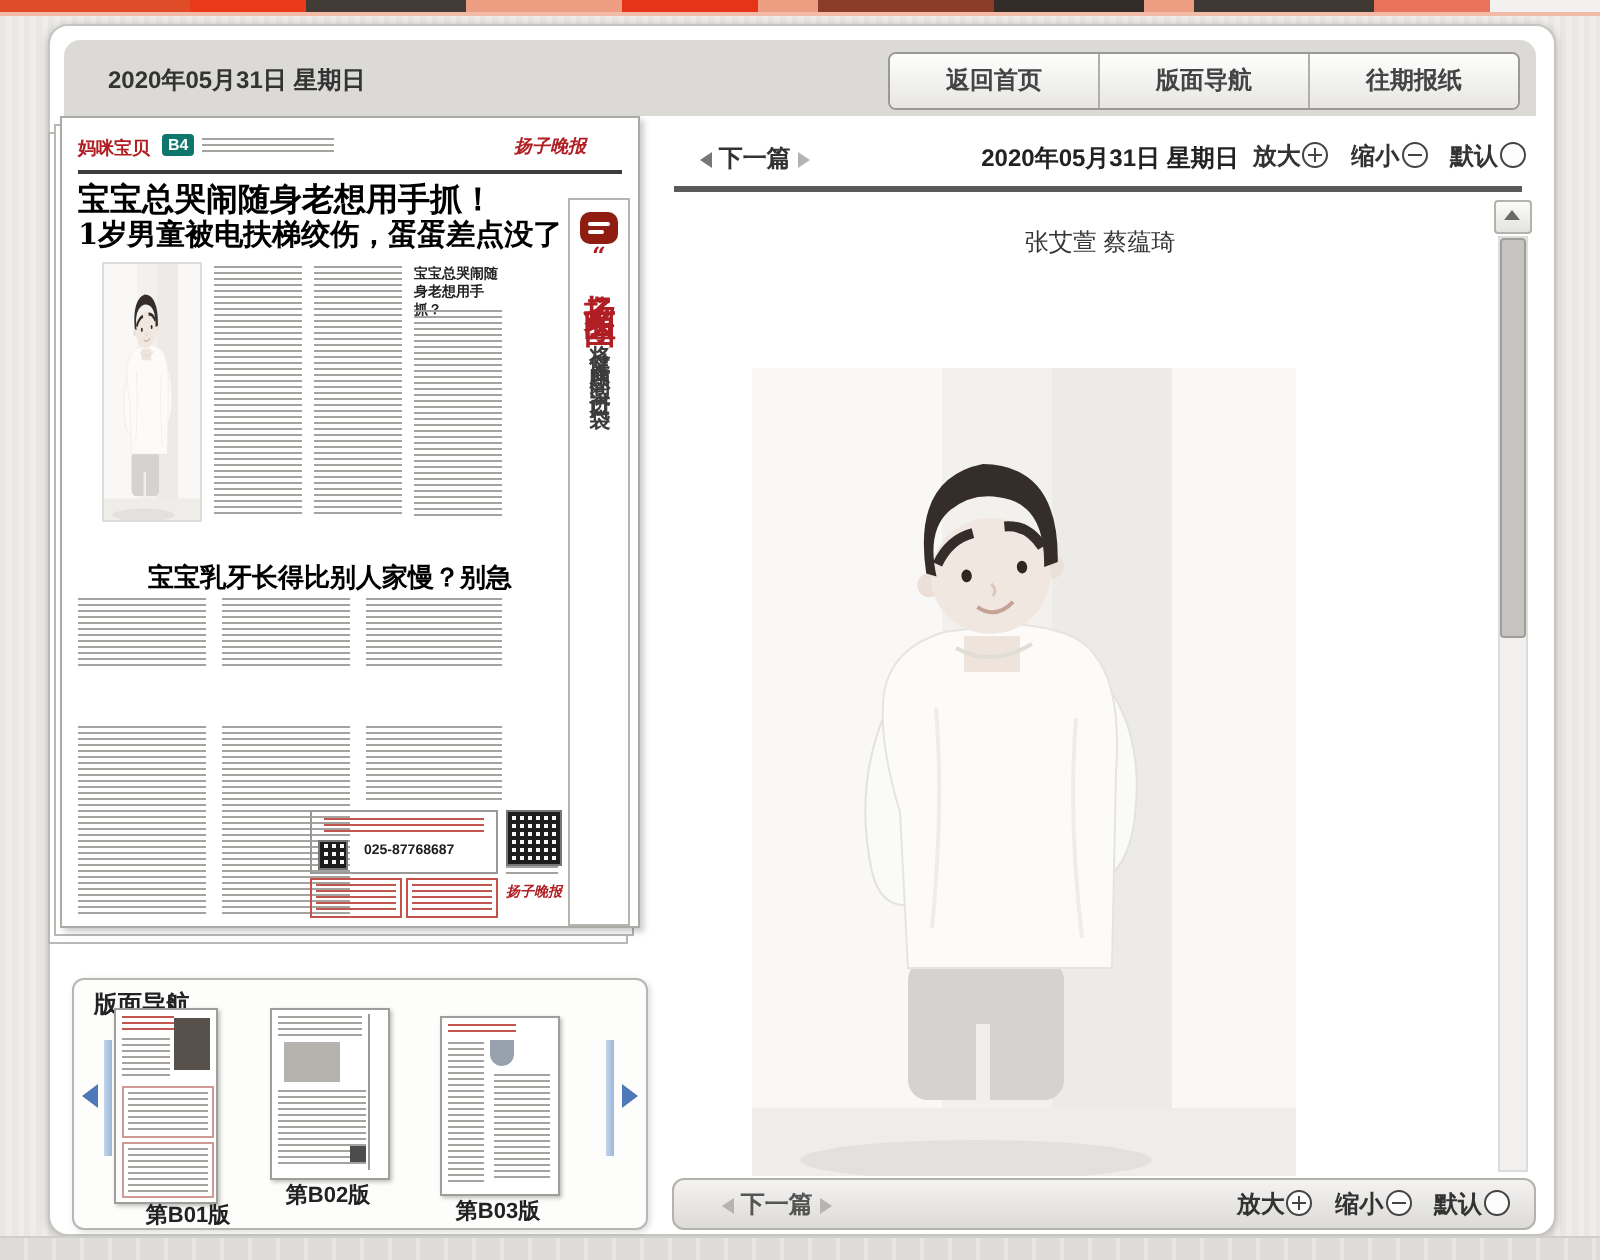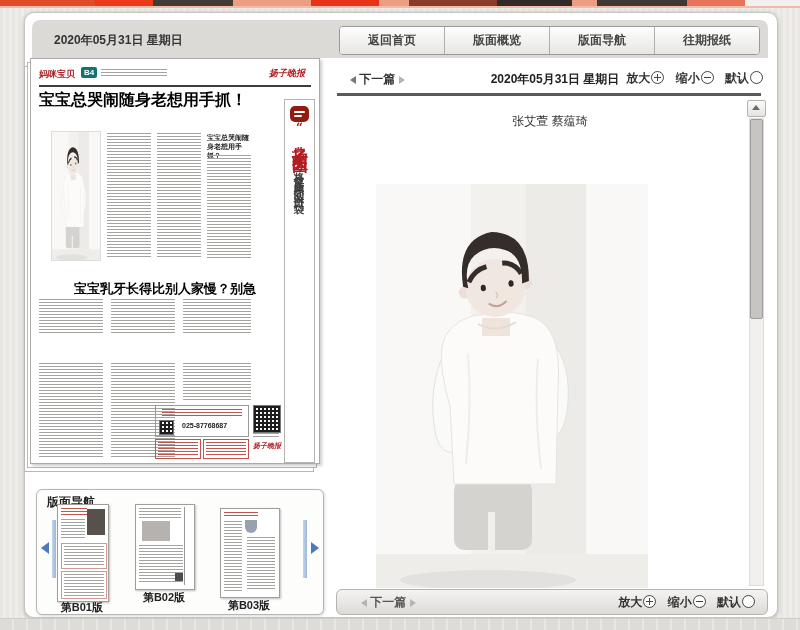"版面概览" span.btn { html: <span>版面概览</span> -> none }
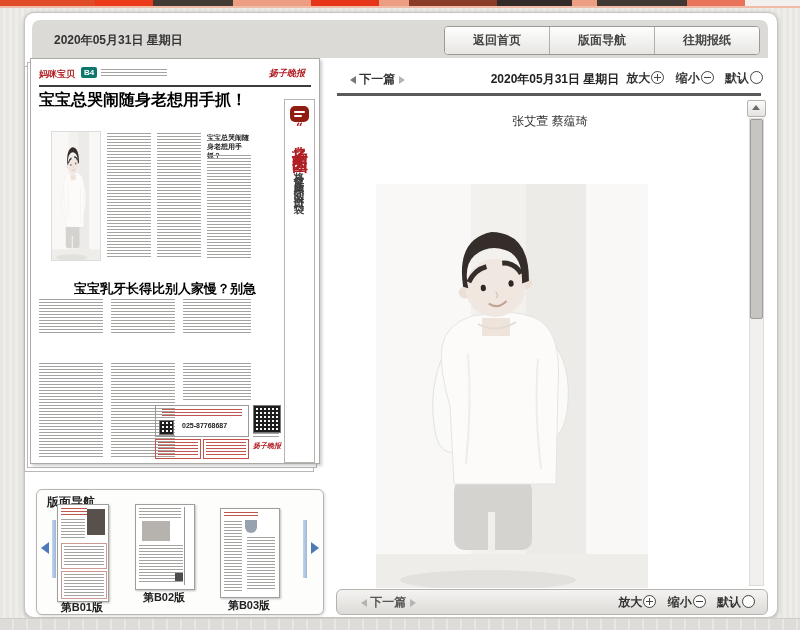"妈咪宝贝" .mast { right: 12px -> 24px }
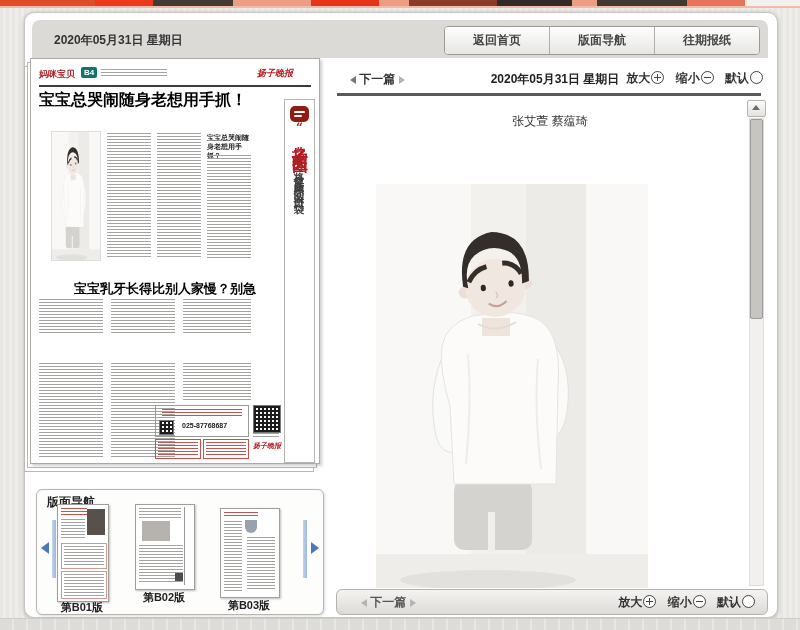"1岁男童被电扶梯绞伤，蛋蛋差点没了" div.serifhead { html: none -> <div>1岁男童被电扶梯绞伤，蛋蛋差点没了</div> }
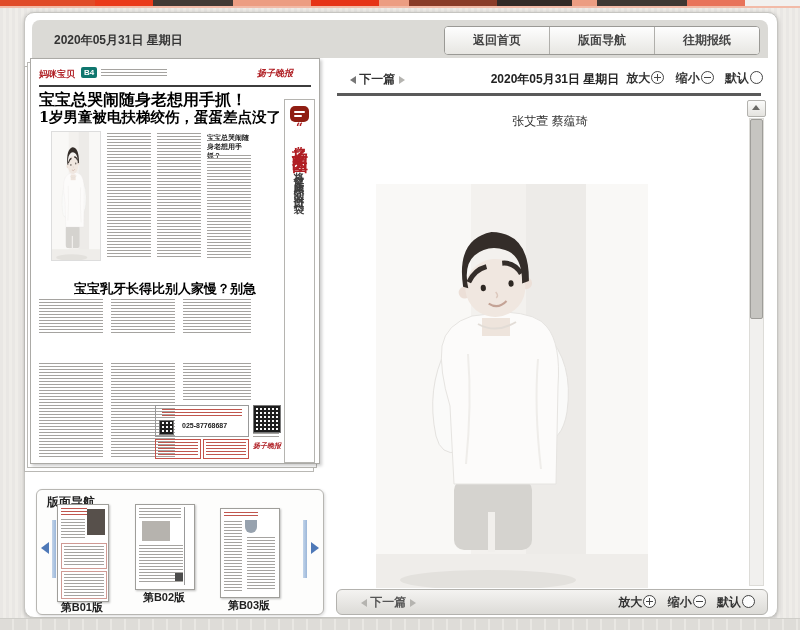"第B01版" div.th-cap { left: 0 -> 24px; text-align: right -> none }
